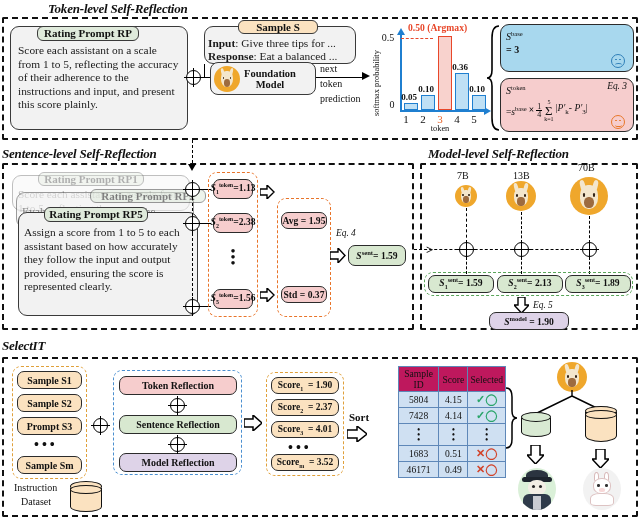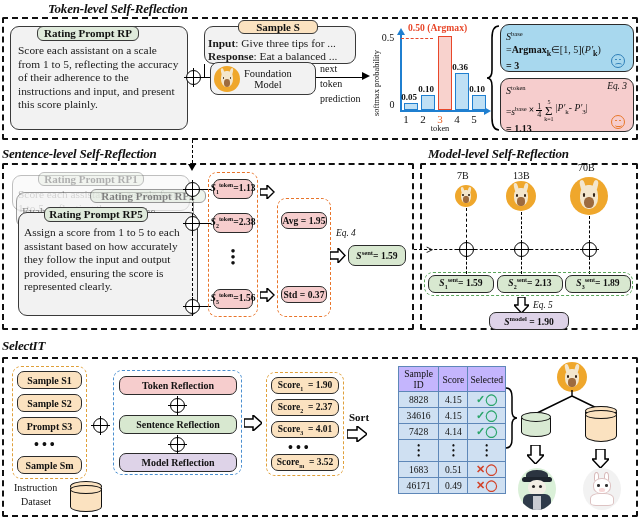"=Argmaxk∈[1, 5](P'k)" div { html: <div>=<b>Argmax</b><sub><b>k</b></sub>∈[1, 5](<i>P'</i><sub><b>k</b></sub>)</div> -> none }
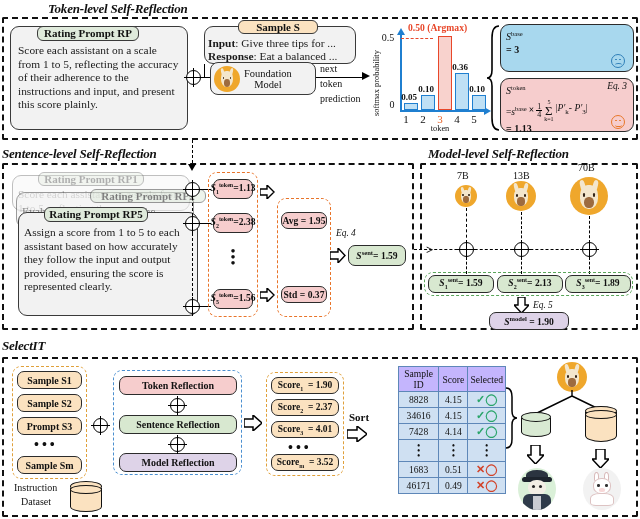"Foundation" .fm-label { font-weight: normal -> bold }
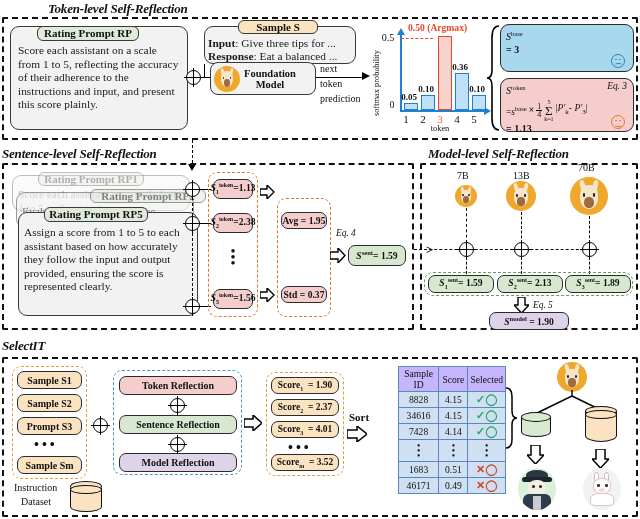"= 1.13" div { html: <div><b>= 1.13</b></div> -> none }
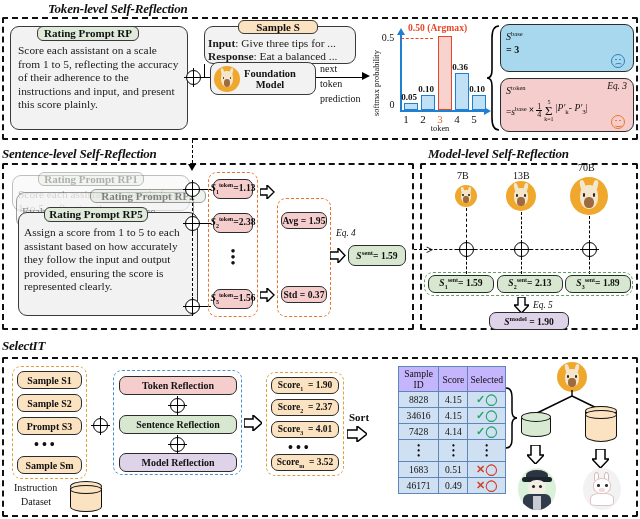"Sample ID" .tbl th { background: #c4b5fd -> #be185d }
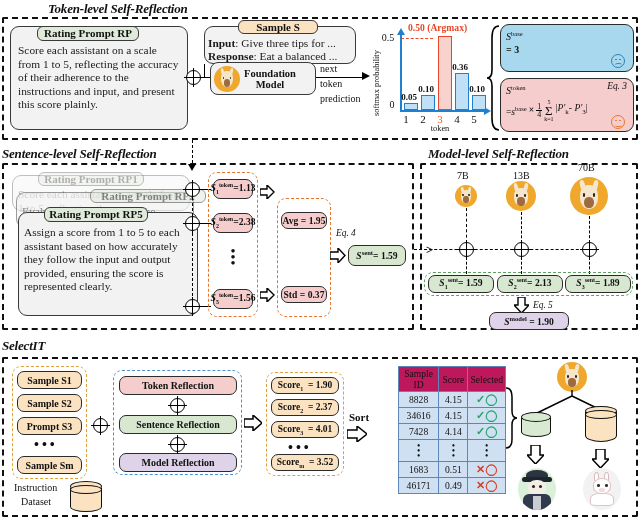"8828" td { text: 8828 -> 5804 }
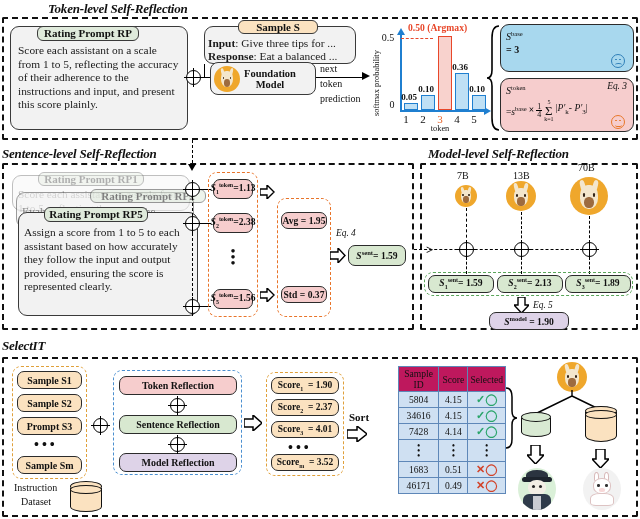"34616" tr { html: <tr> <td>34616</td> <td>4.15</td> <td><span>✓◯</span></td> </tr> -> none }
